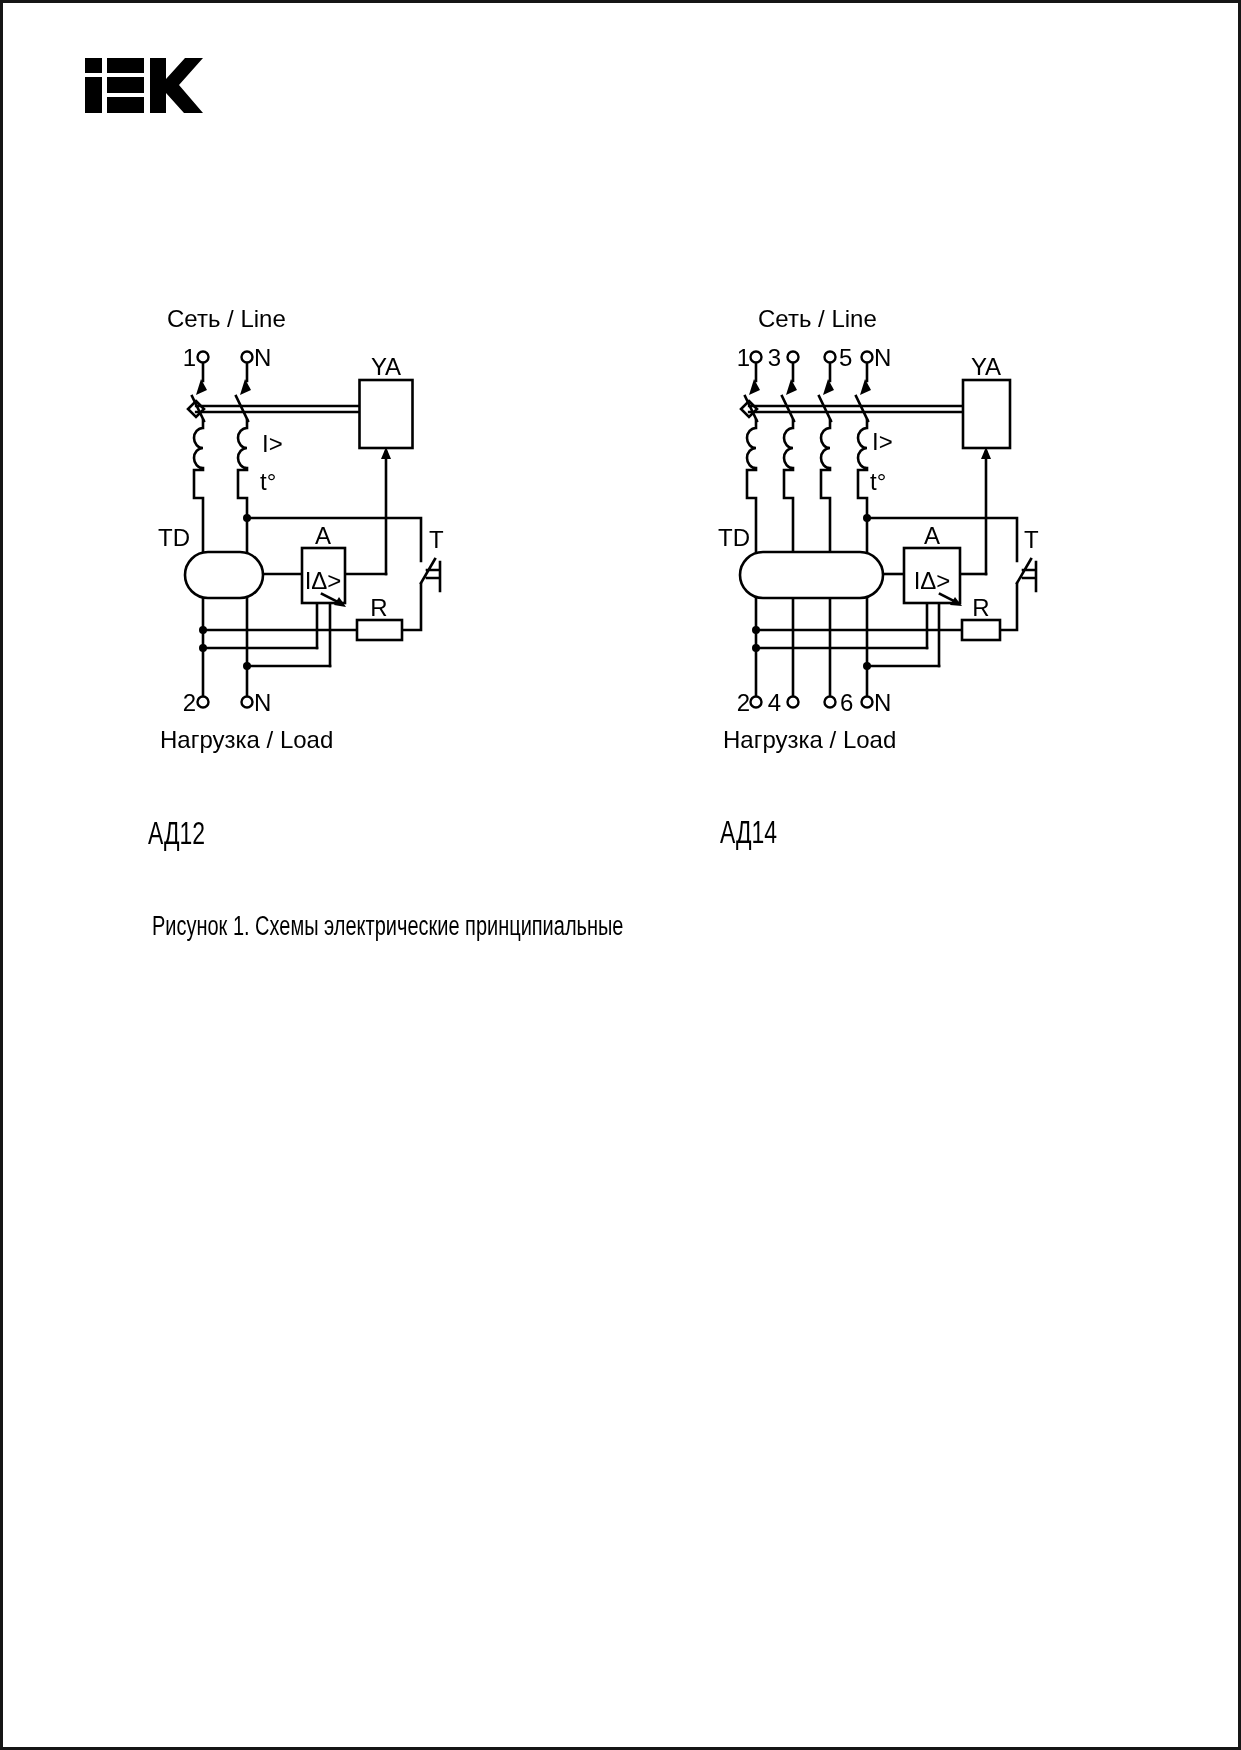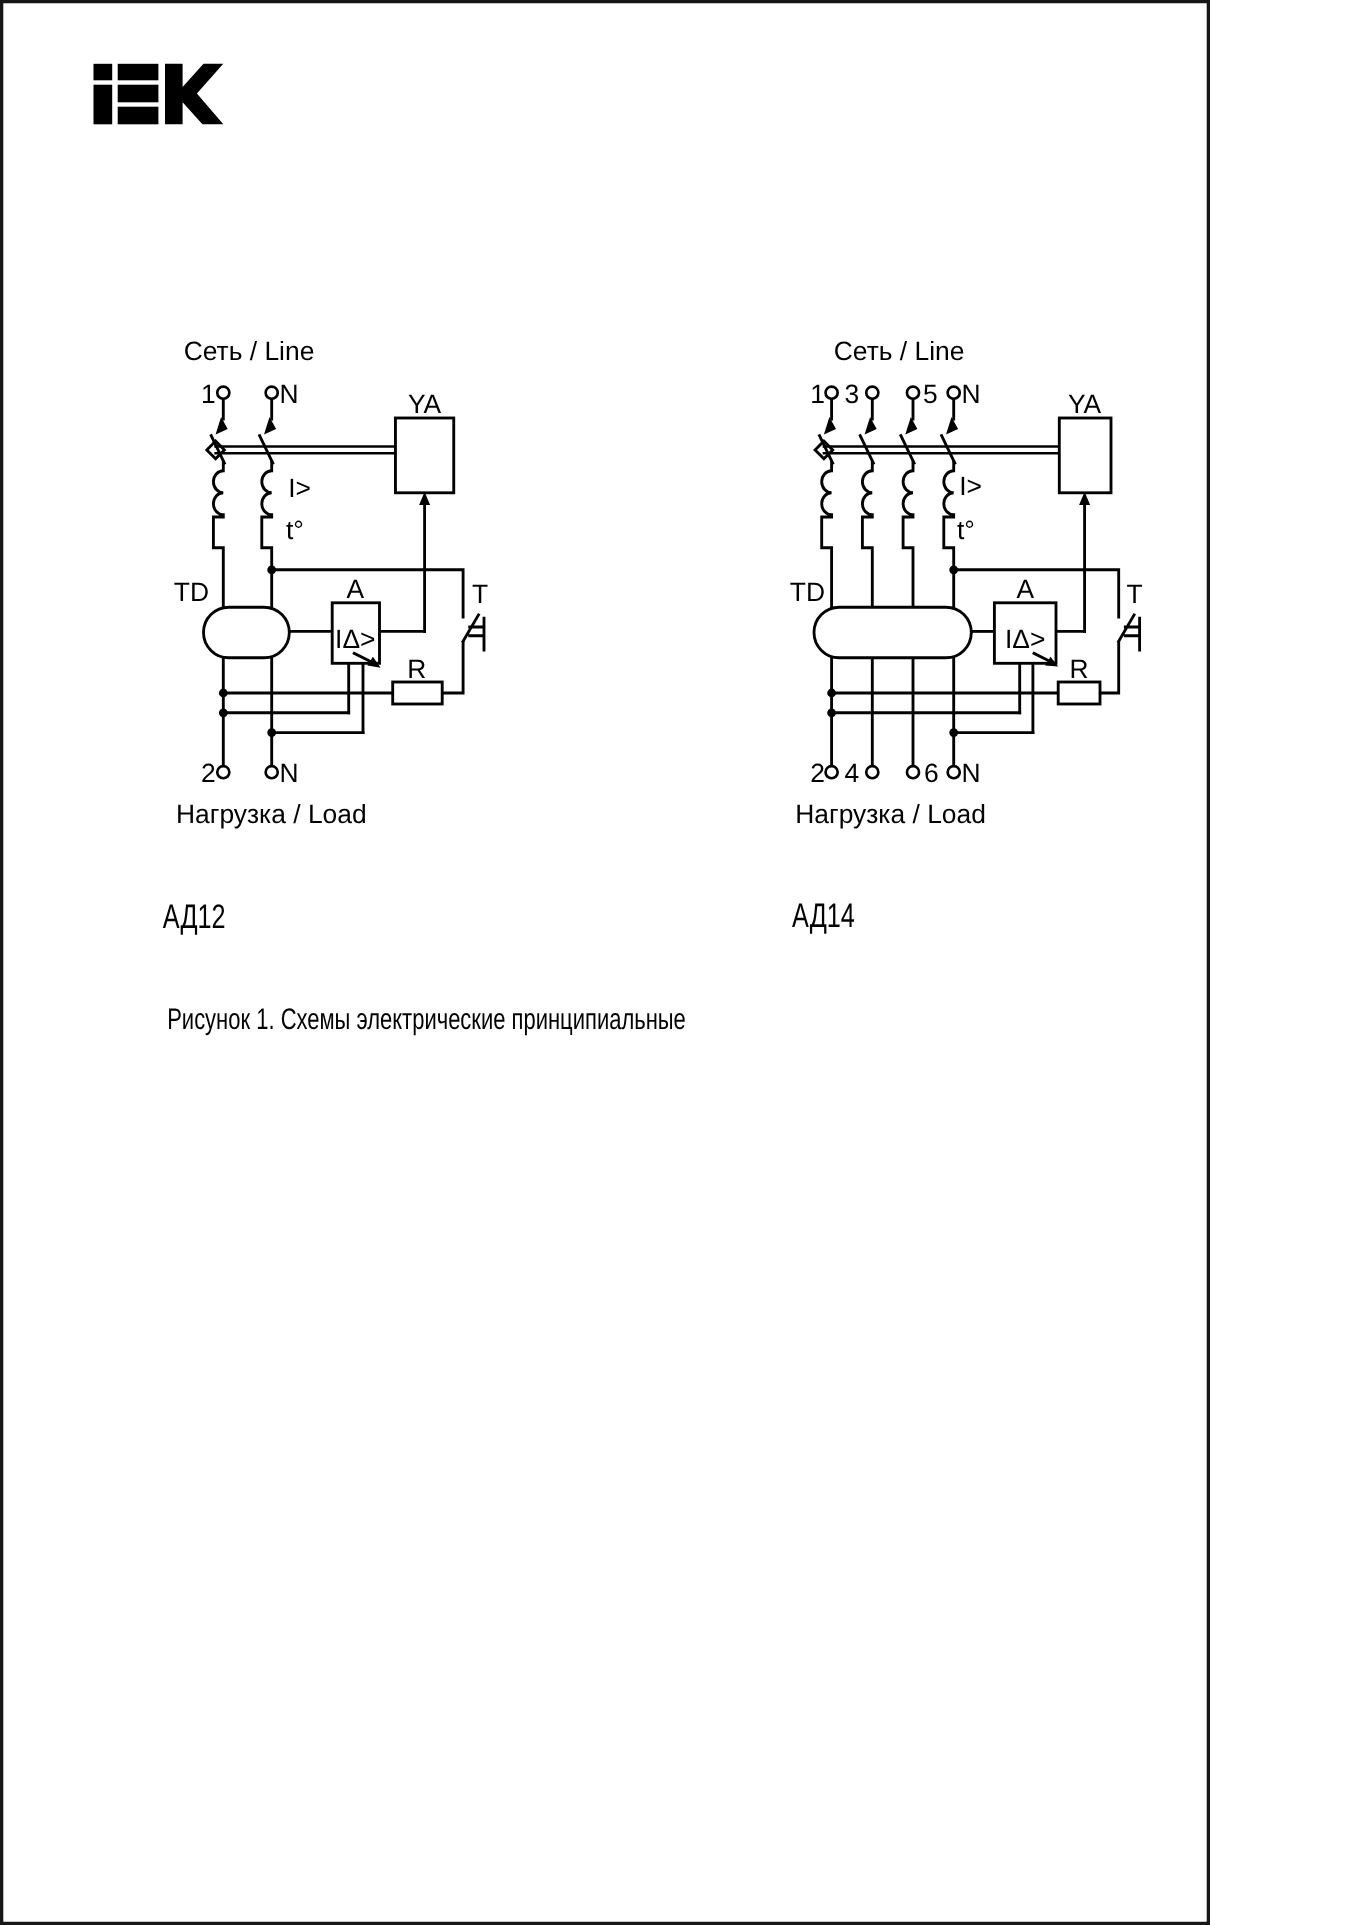"Сеть / Line" .page { width: 1100px -> 1241px }
